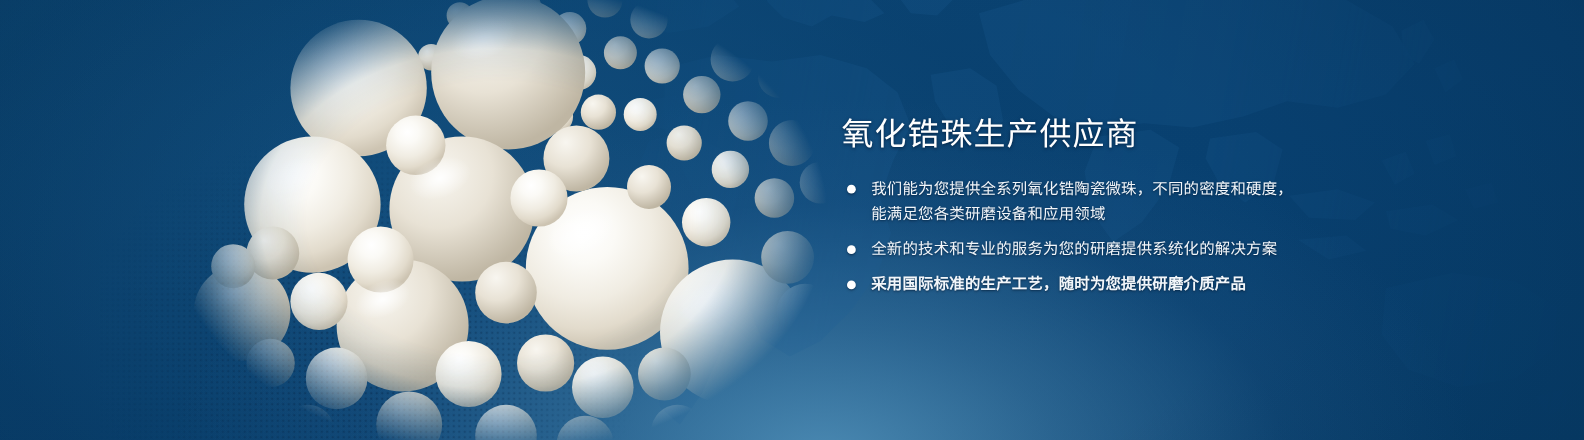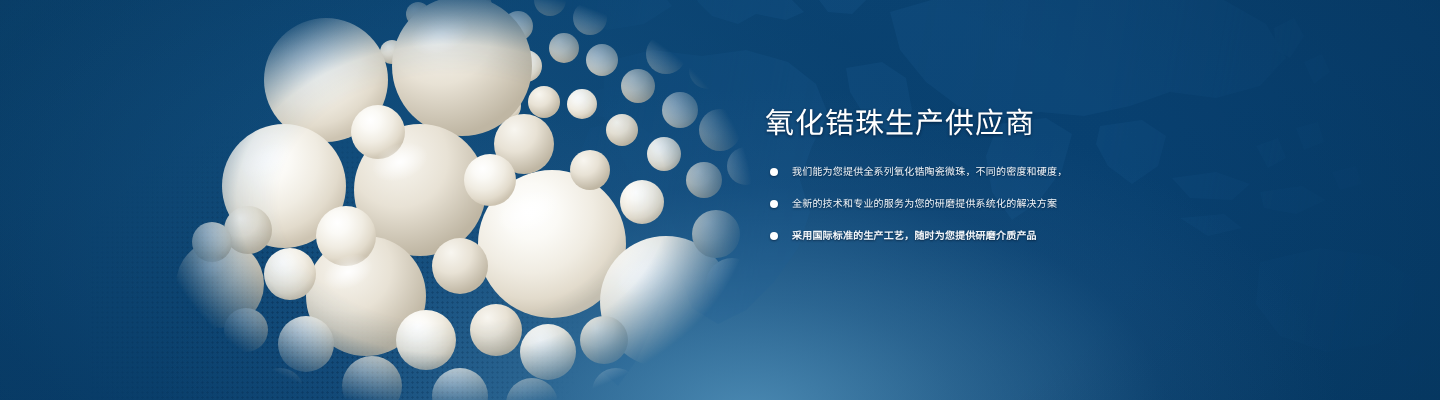"我们能为您提供全系列氧化锆陶瓷微珠，不同的密度和硬度，" .bullet-item { font-size: 10px -> 14px }
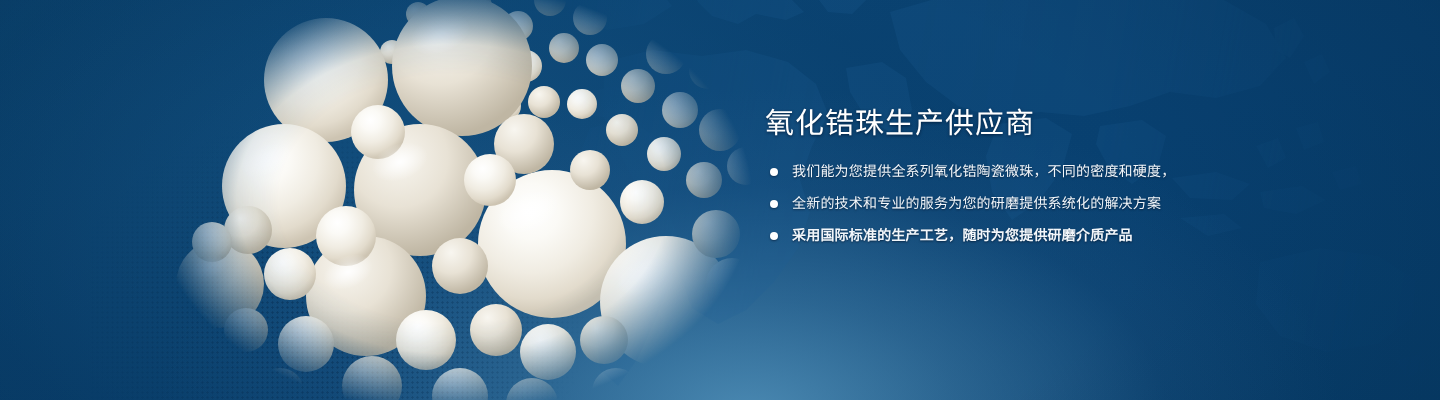"能满足您各类研磨设备和应用领域" span.bullet-text { html: none -> <span>能满足您各类研磨设备和应用领域</span> }
